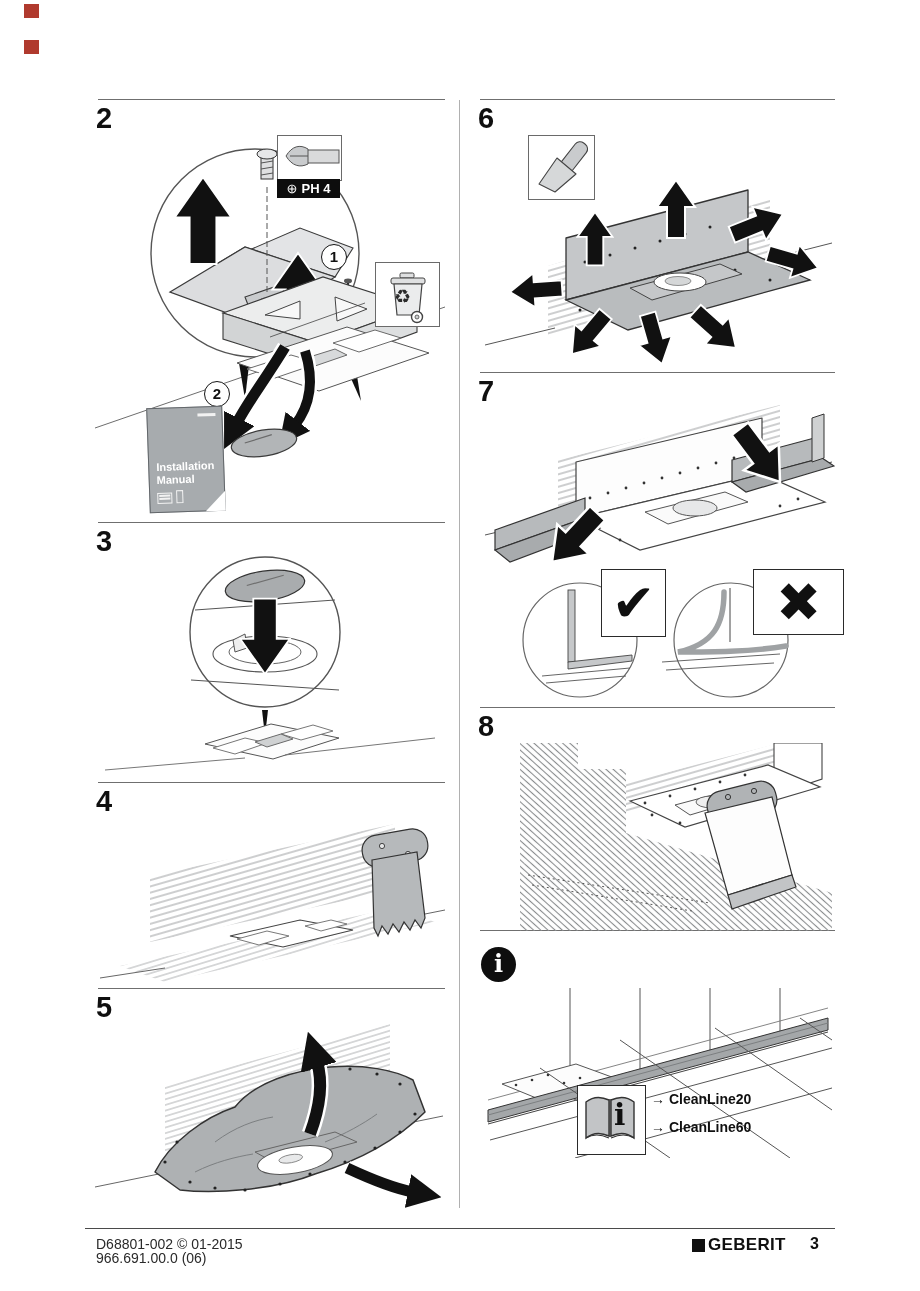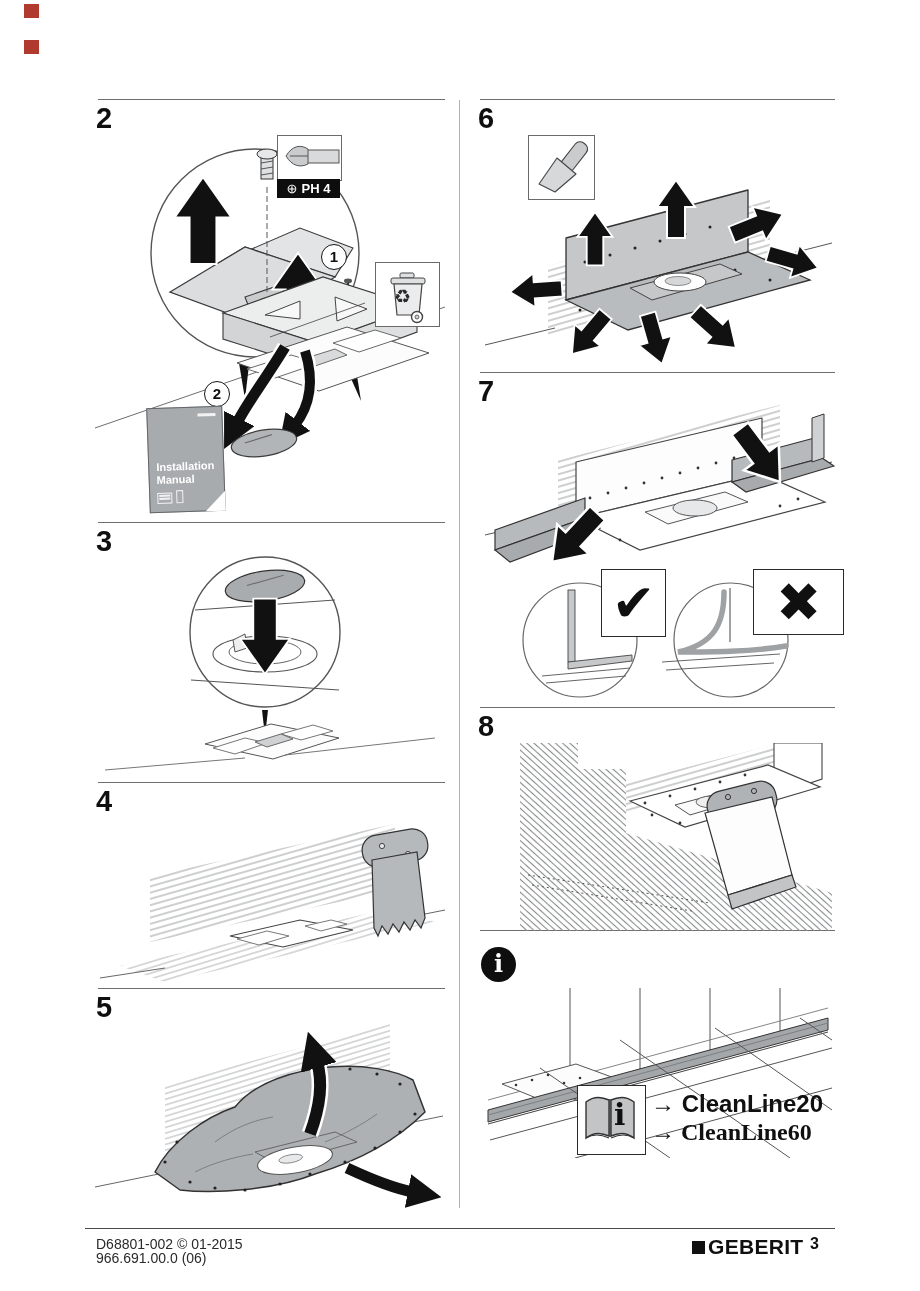"→ CleanLine20" .cleanline { font-size: 24px -> 14px }
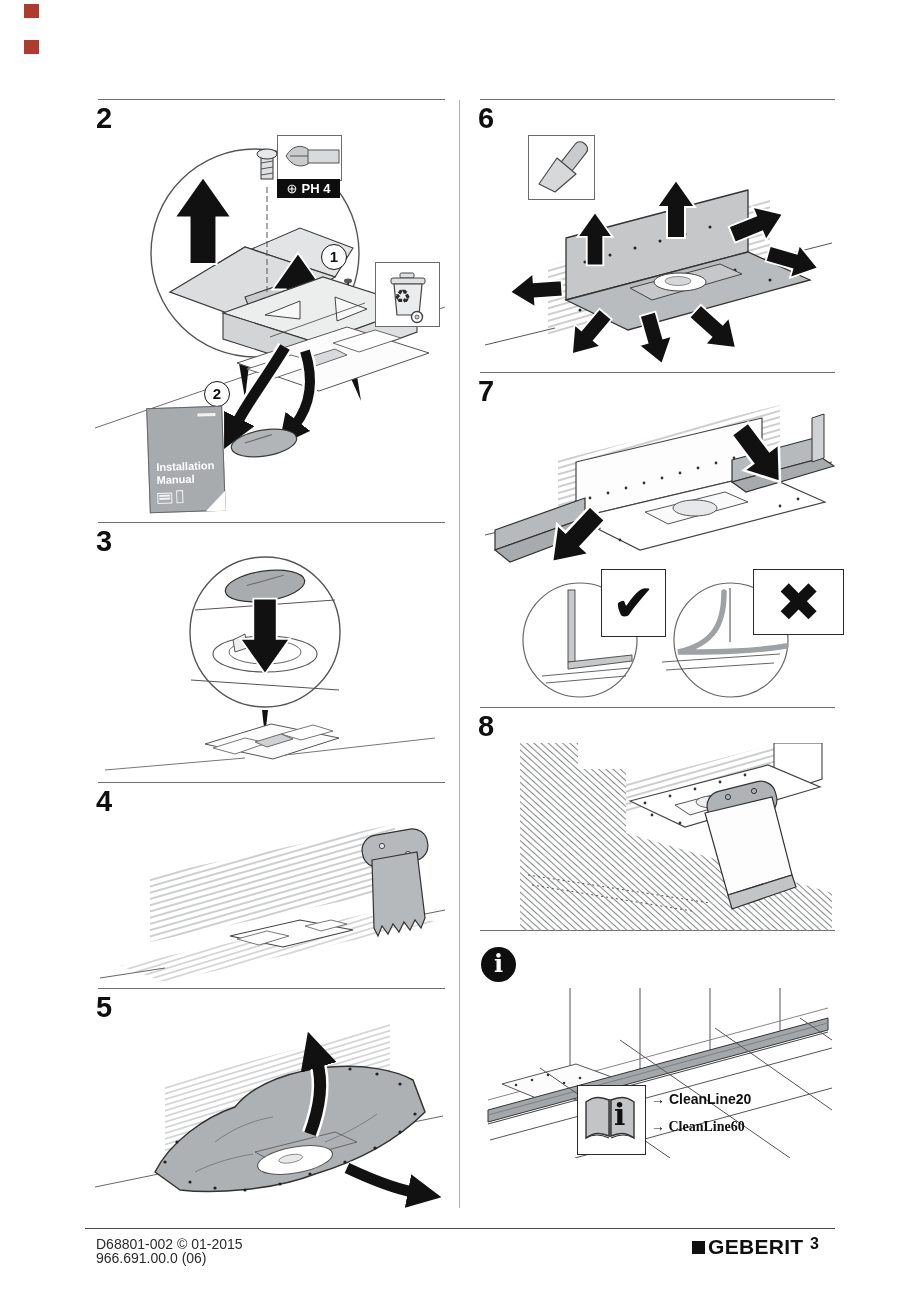"→ CleanLine60" div.cleanline { font-family: Liberation Serif, serif -> none }
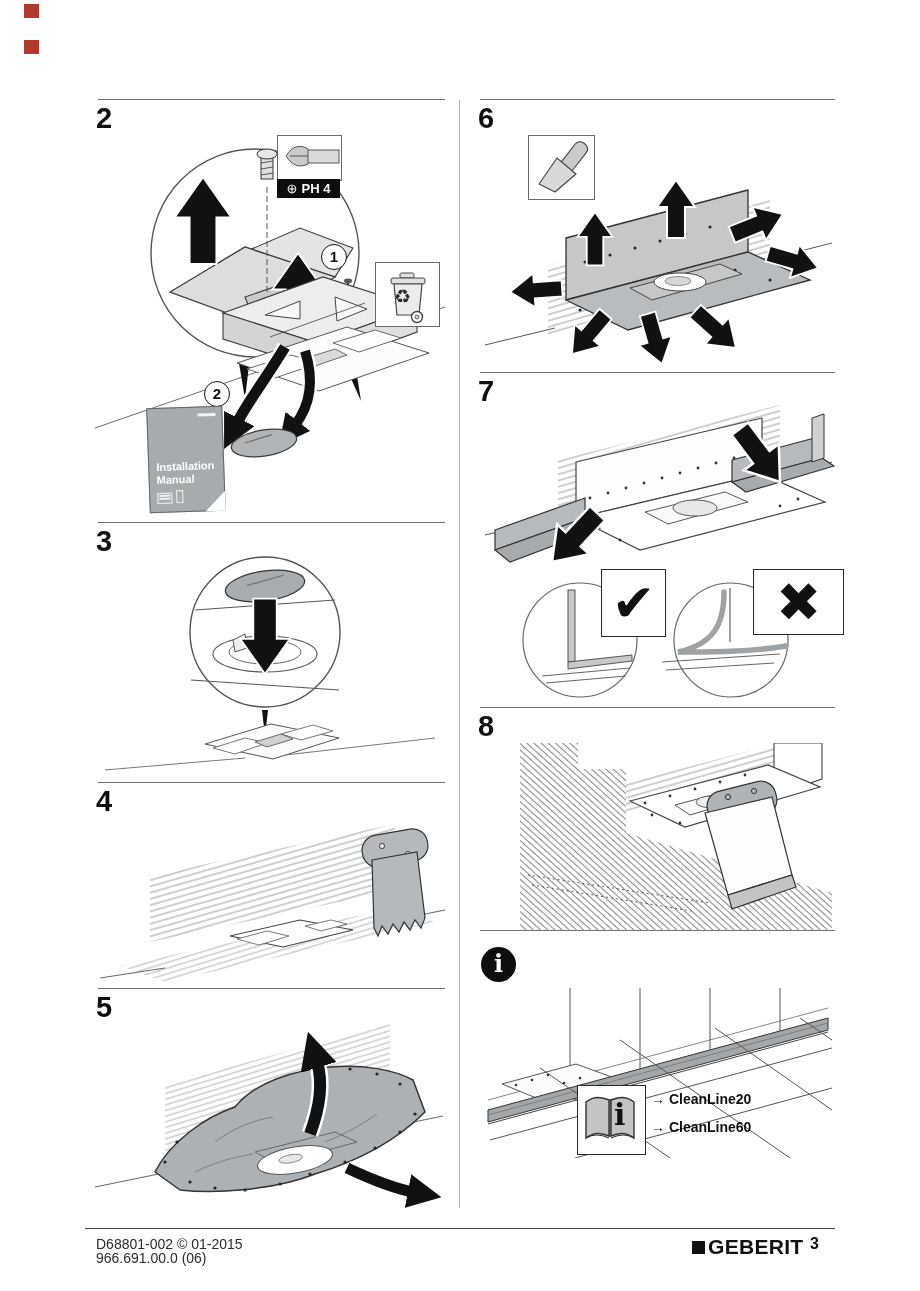"GEBERIT" .brandtxt { font-size: 21px -> 17px }
